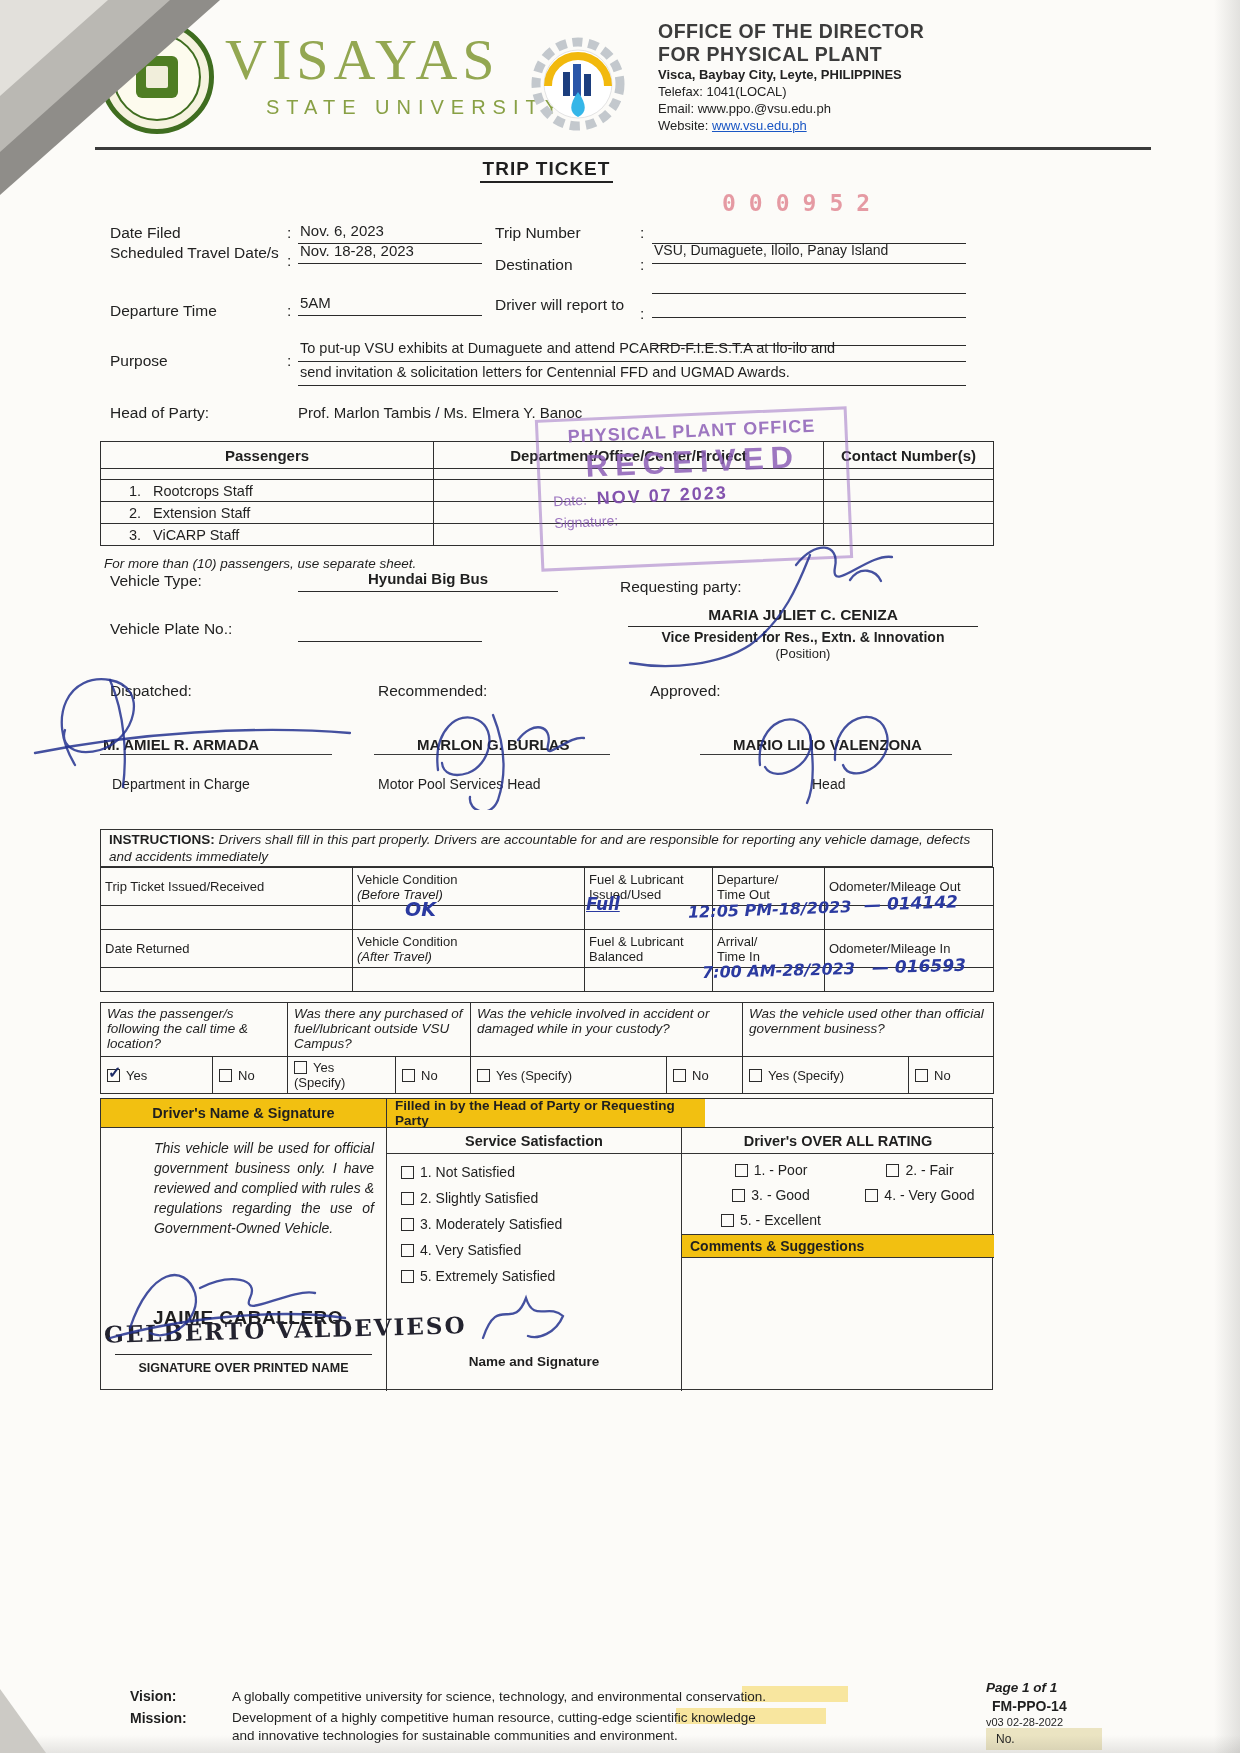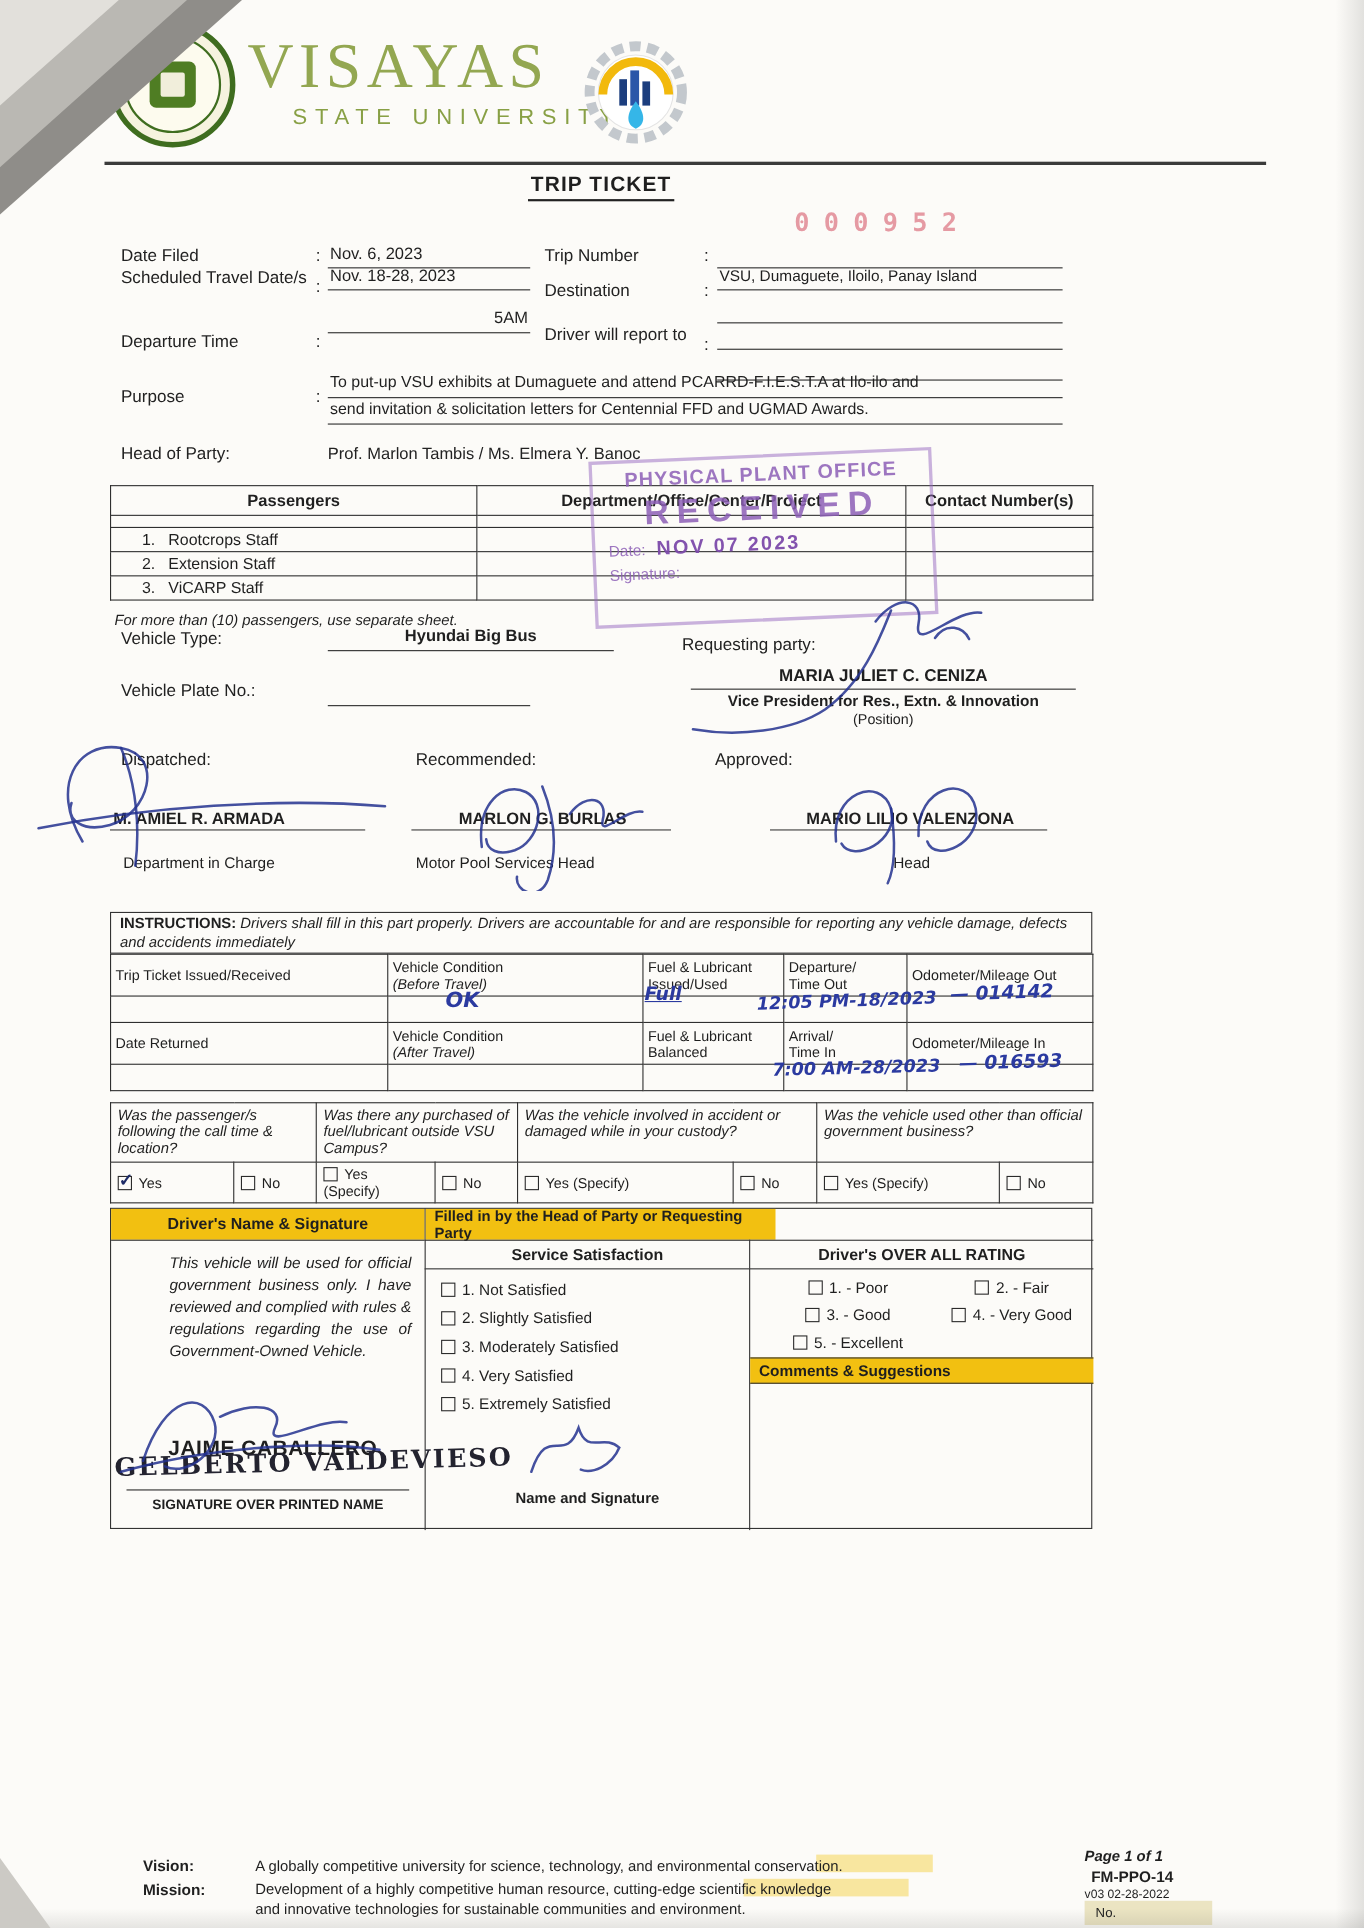"OFFICE OF THE DIRECTOR" div.office { html: none -> <div> <div>OFFICE OF THE DIRECTOR</div> <div>FOR PHYSICAL PLANT</div> <div>Visca, Baybay City, Leyte, PHILIPPINES</div> <div>Telefax: 1041(LOCAL)</div> <div>Email: www.ppo.@vsu.edu.ph</div> <div> <span>Website:</span> <span>www.vsu.edu.ph</span> </div> </div> }
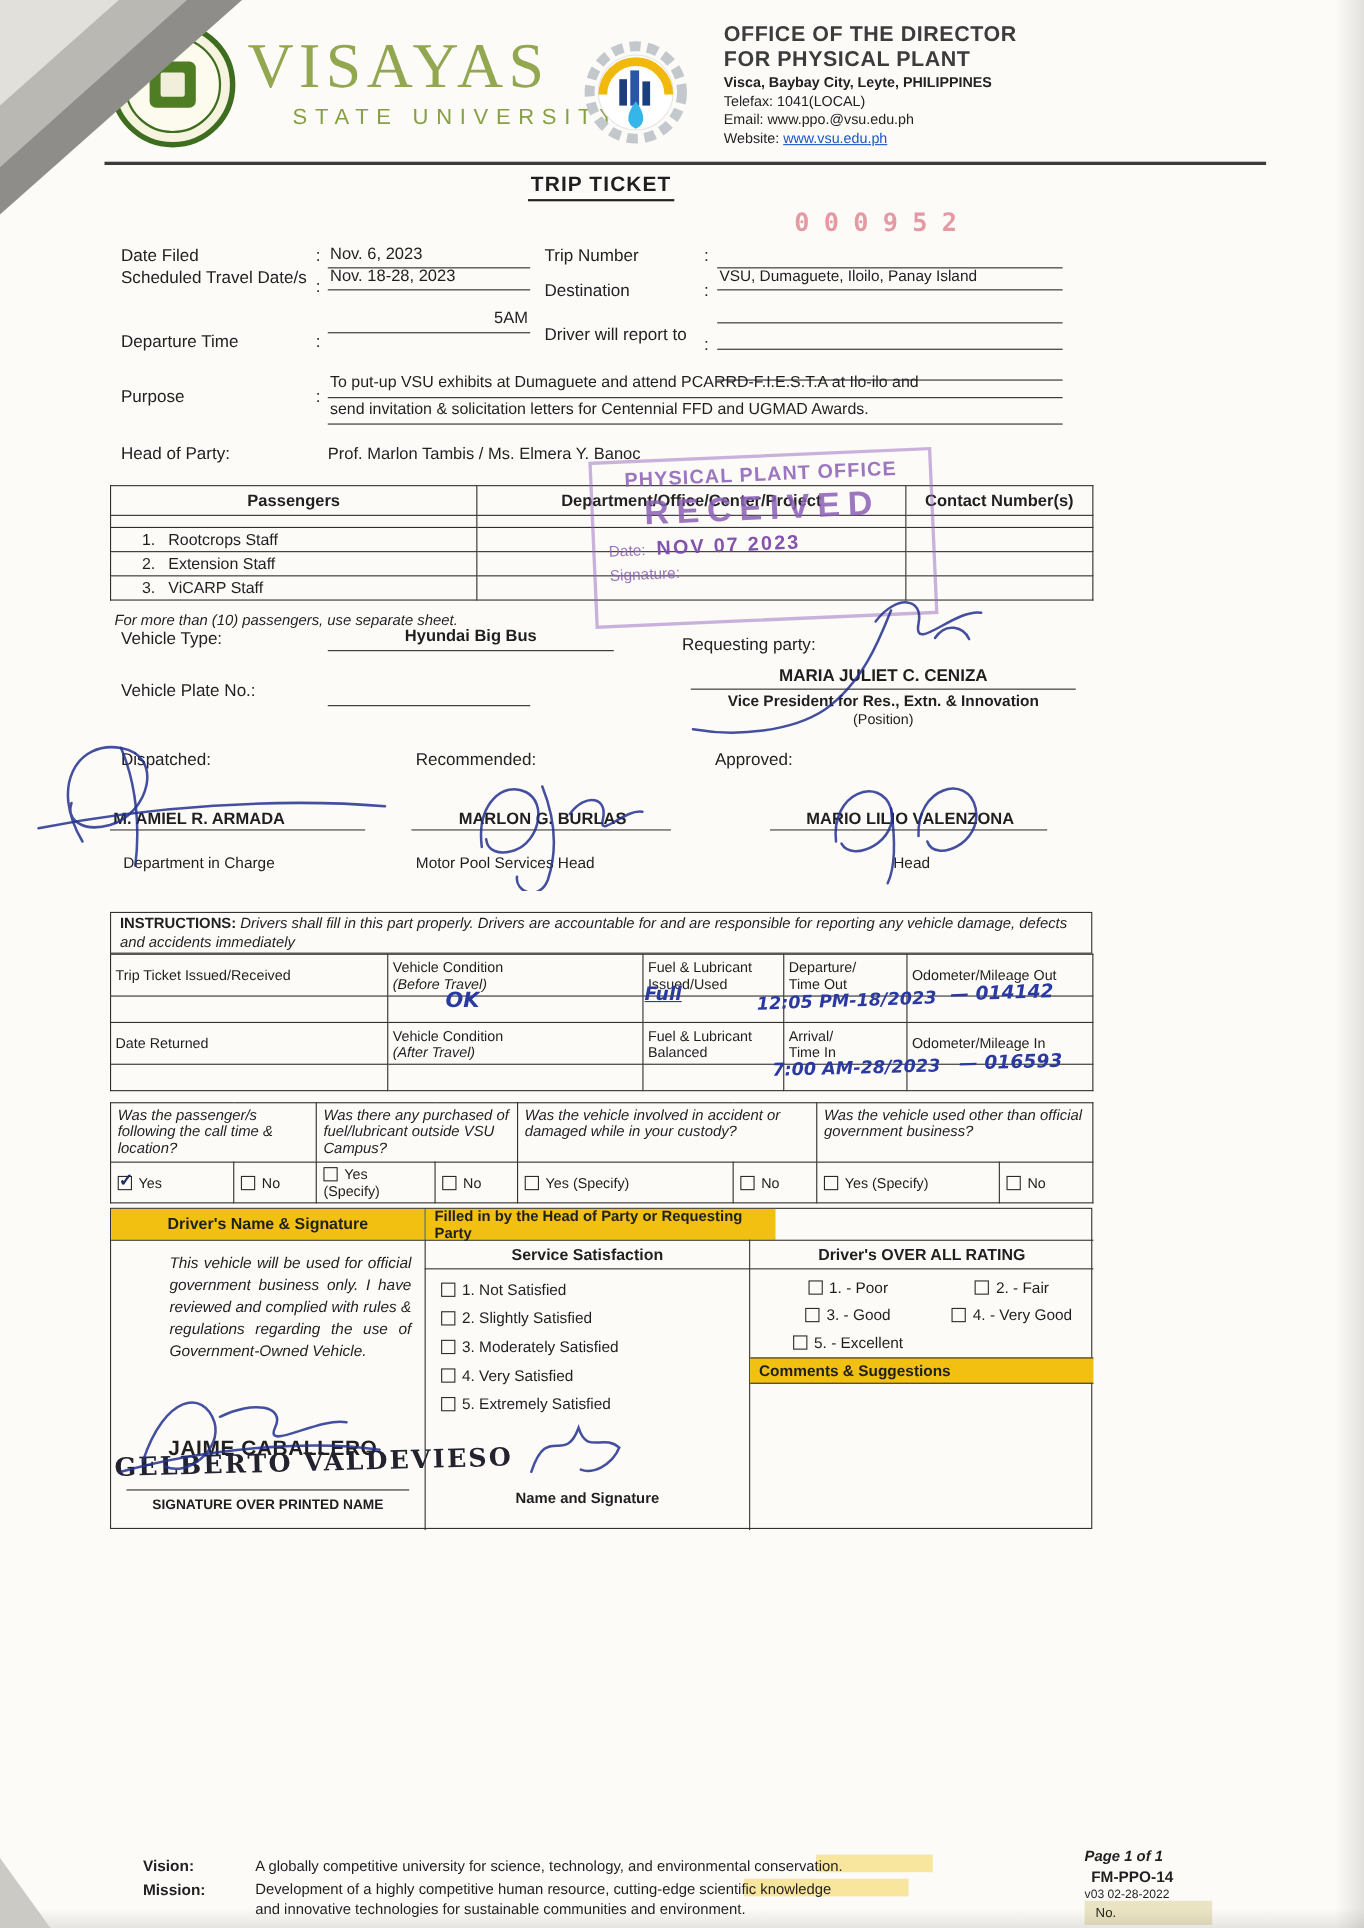"5AM" div.fval { text-align: right -> none; top: 281px -> 294px }
